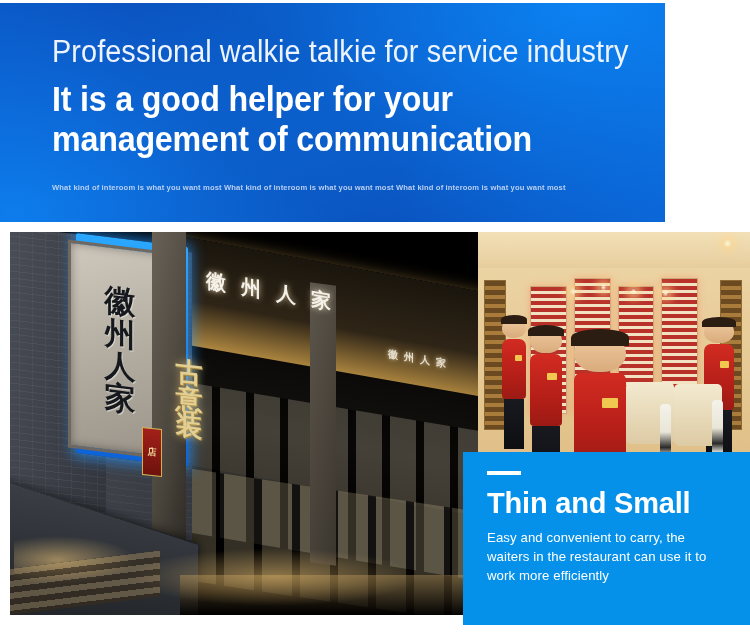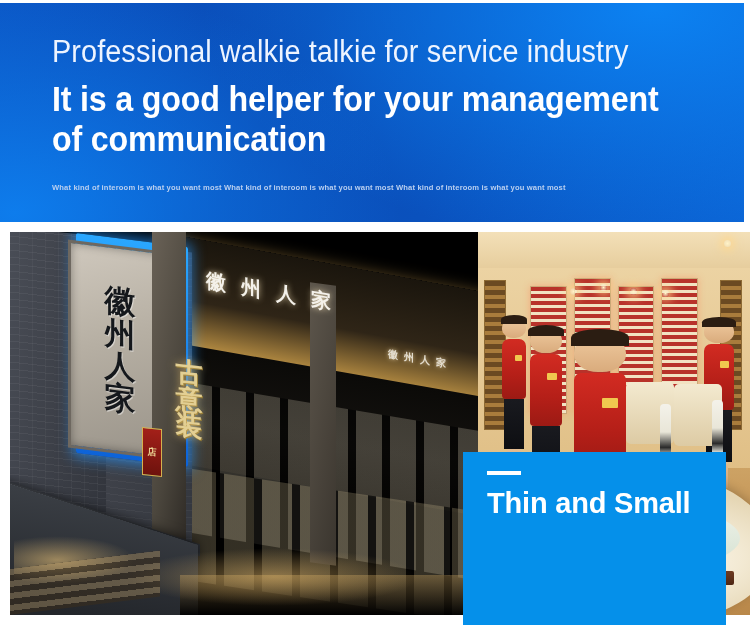"Professional walkie talkie for service" .hero { width: 744px -> 665px }
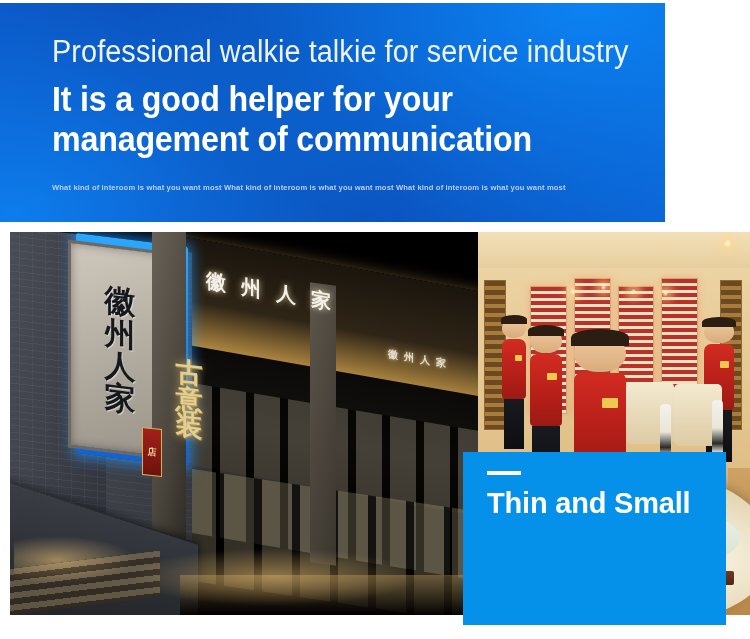"Thin and Small" .feature { width: 263px -> 287px }
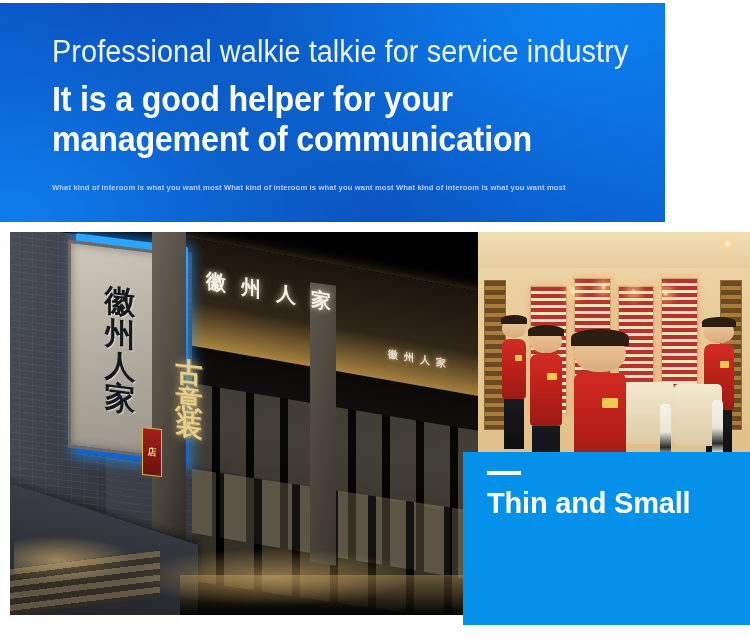"Easy and convenient to carry," p.feature-text { html: none -> <p>Easy and convenient to carry, the waiters in the restaurant can use it to work more efficiently</p> }
